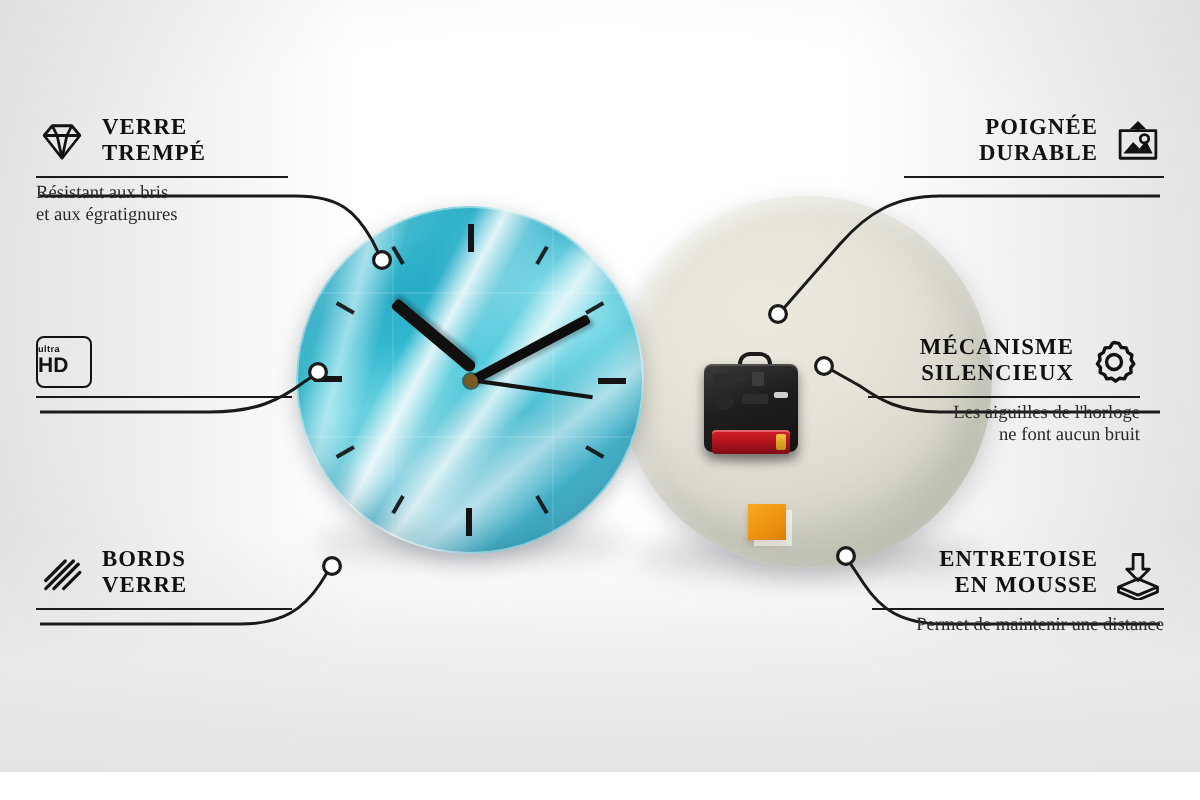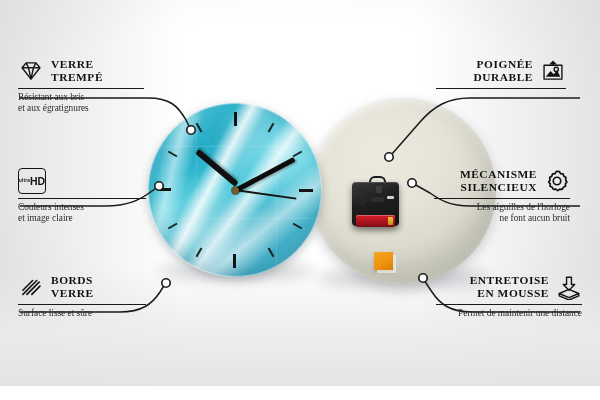"POIGNÉE" div.callout { left: 436px -> 452px }
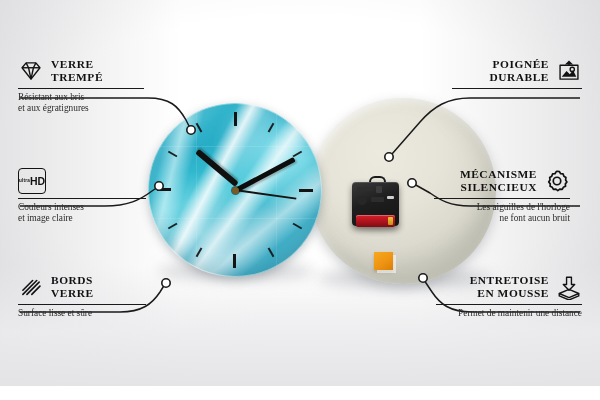"HD" .hd { align-items: center -> flex-start; flex-direction: row -> column }
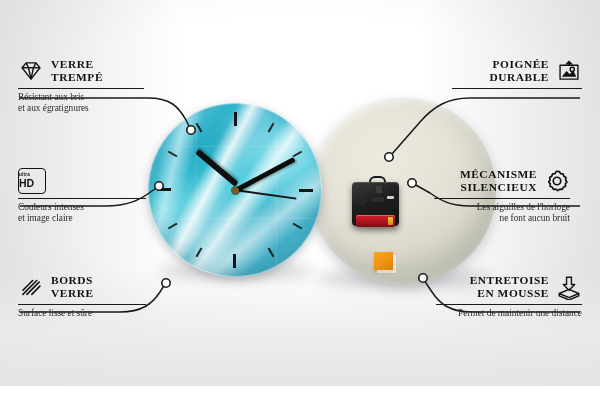"Couleurs intenses" div.co-desc { html: <div> <span>Couleurs intenses</span><br> <span>et image claire</span> </div> -> none }
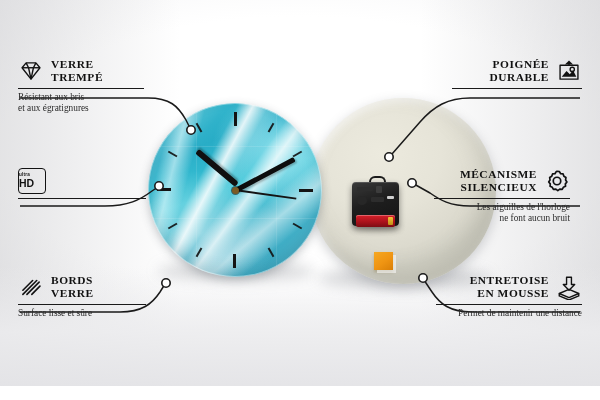"Surface lisse et sûre" div.co-desc { html: <div> <span>Surface lisse et sûre</span> </div> -> none }
